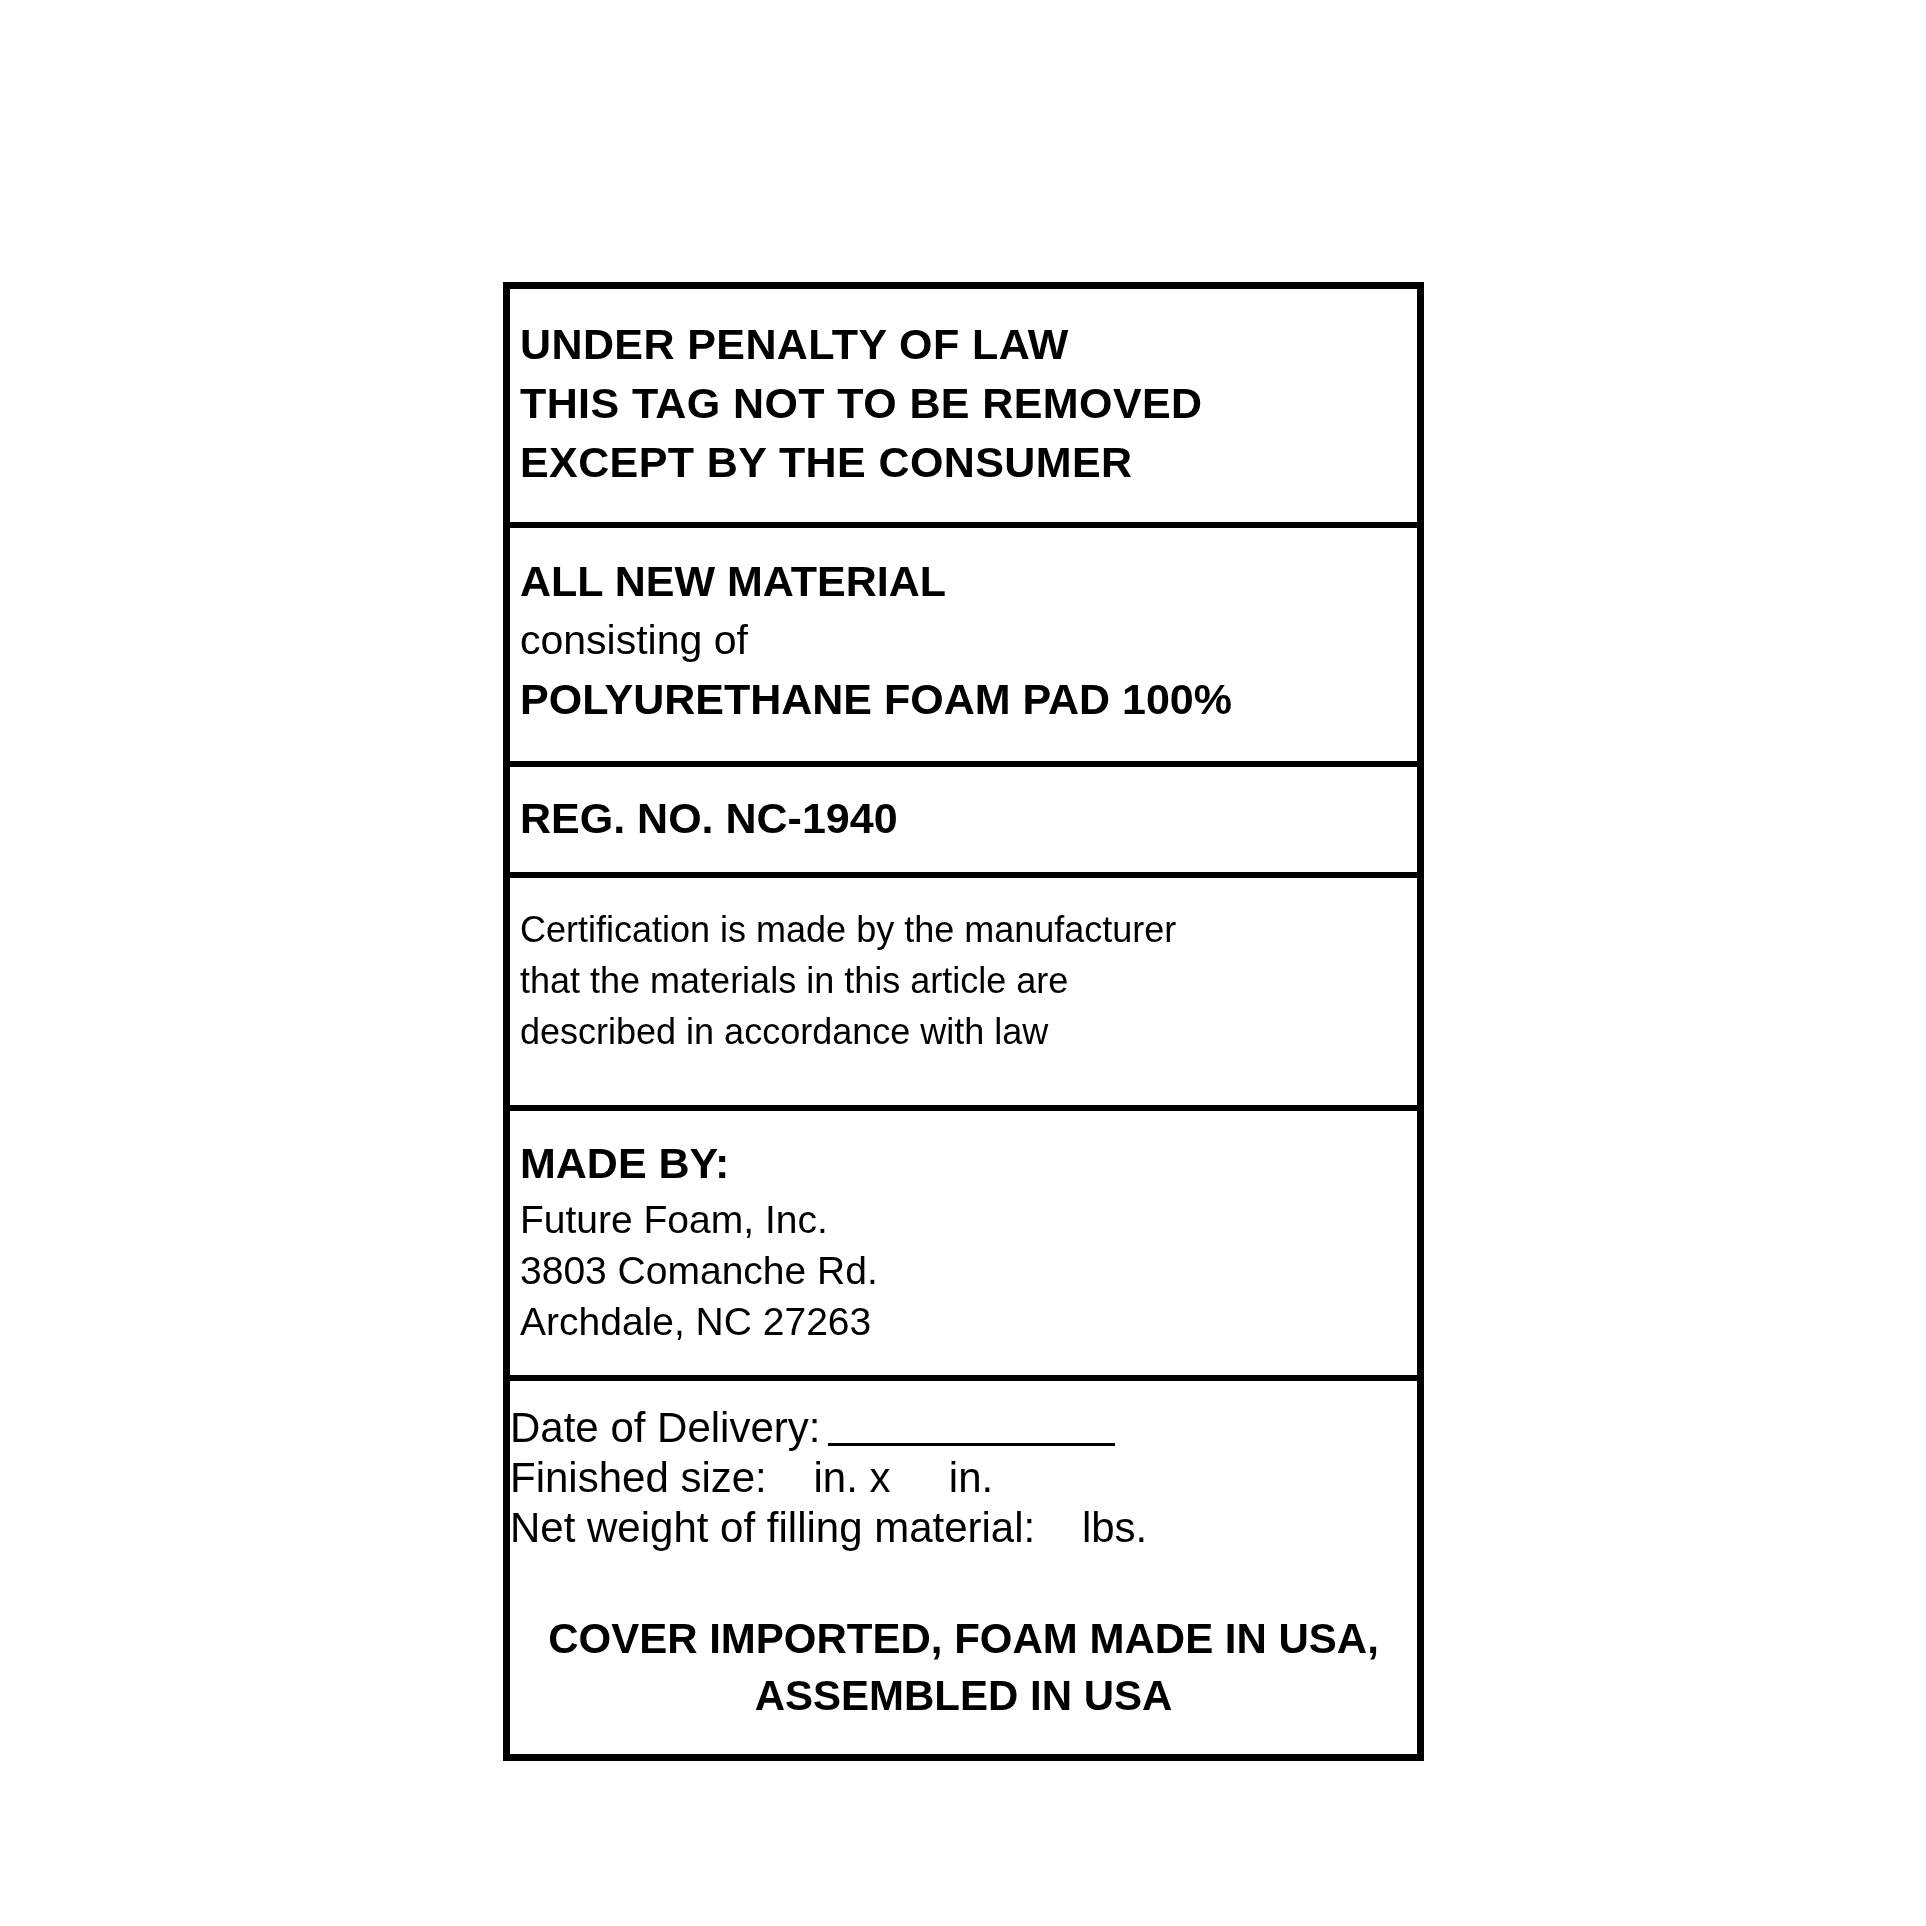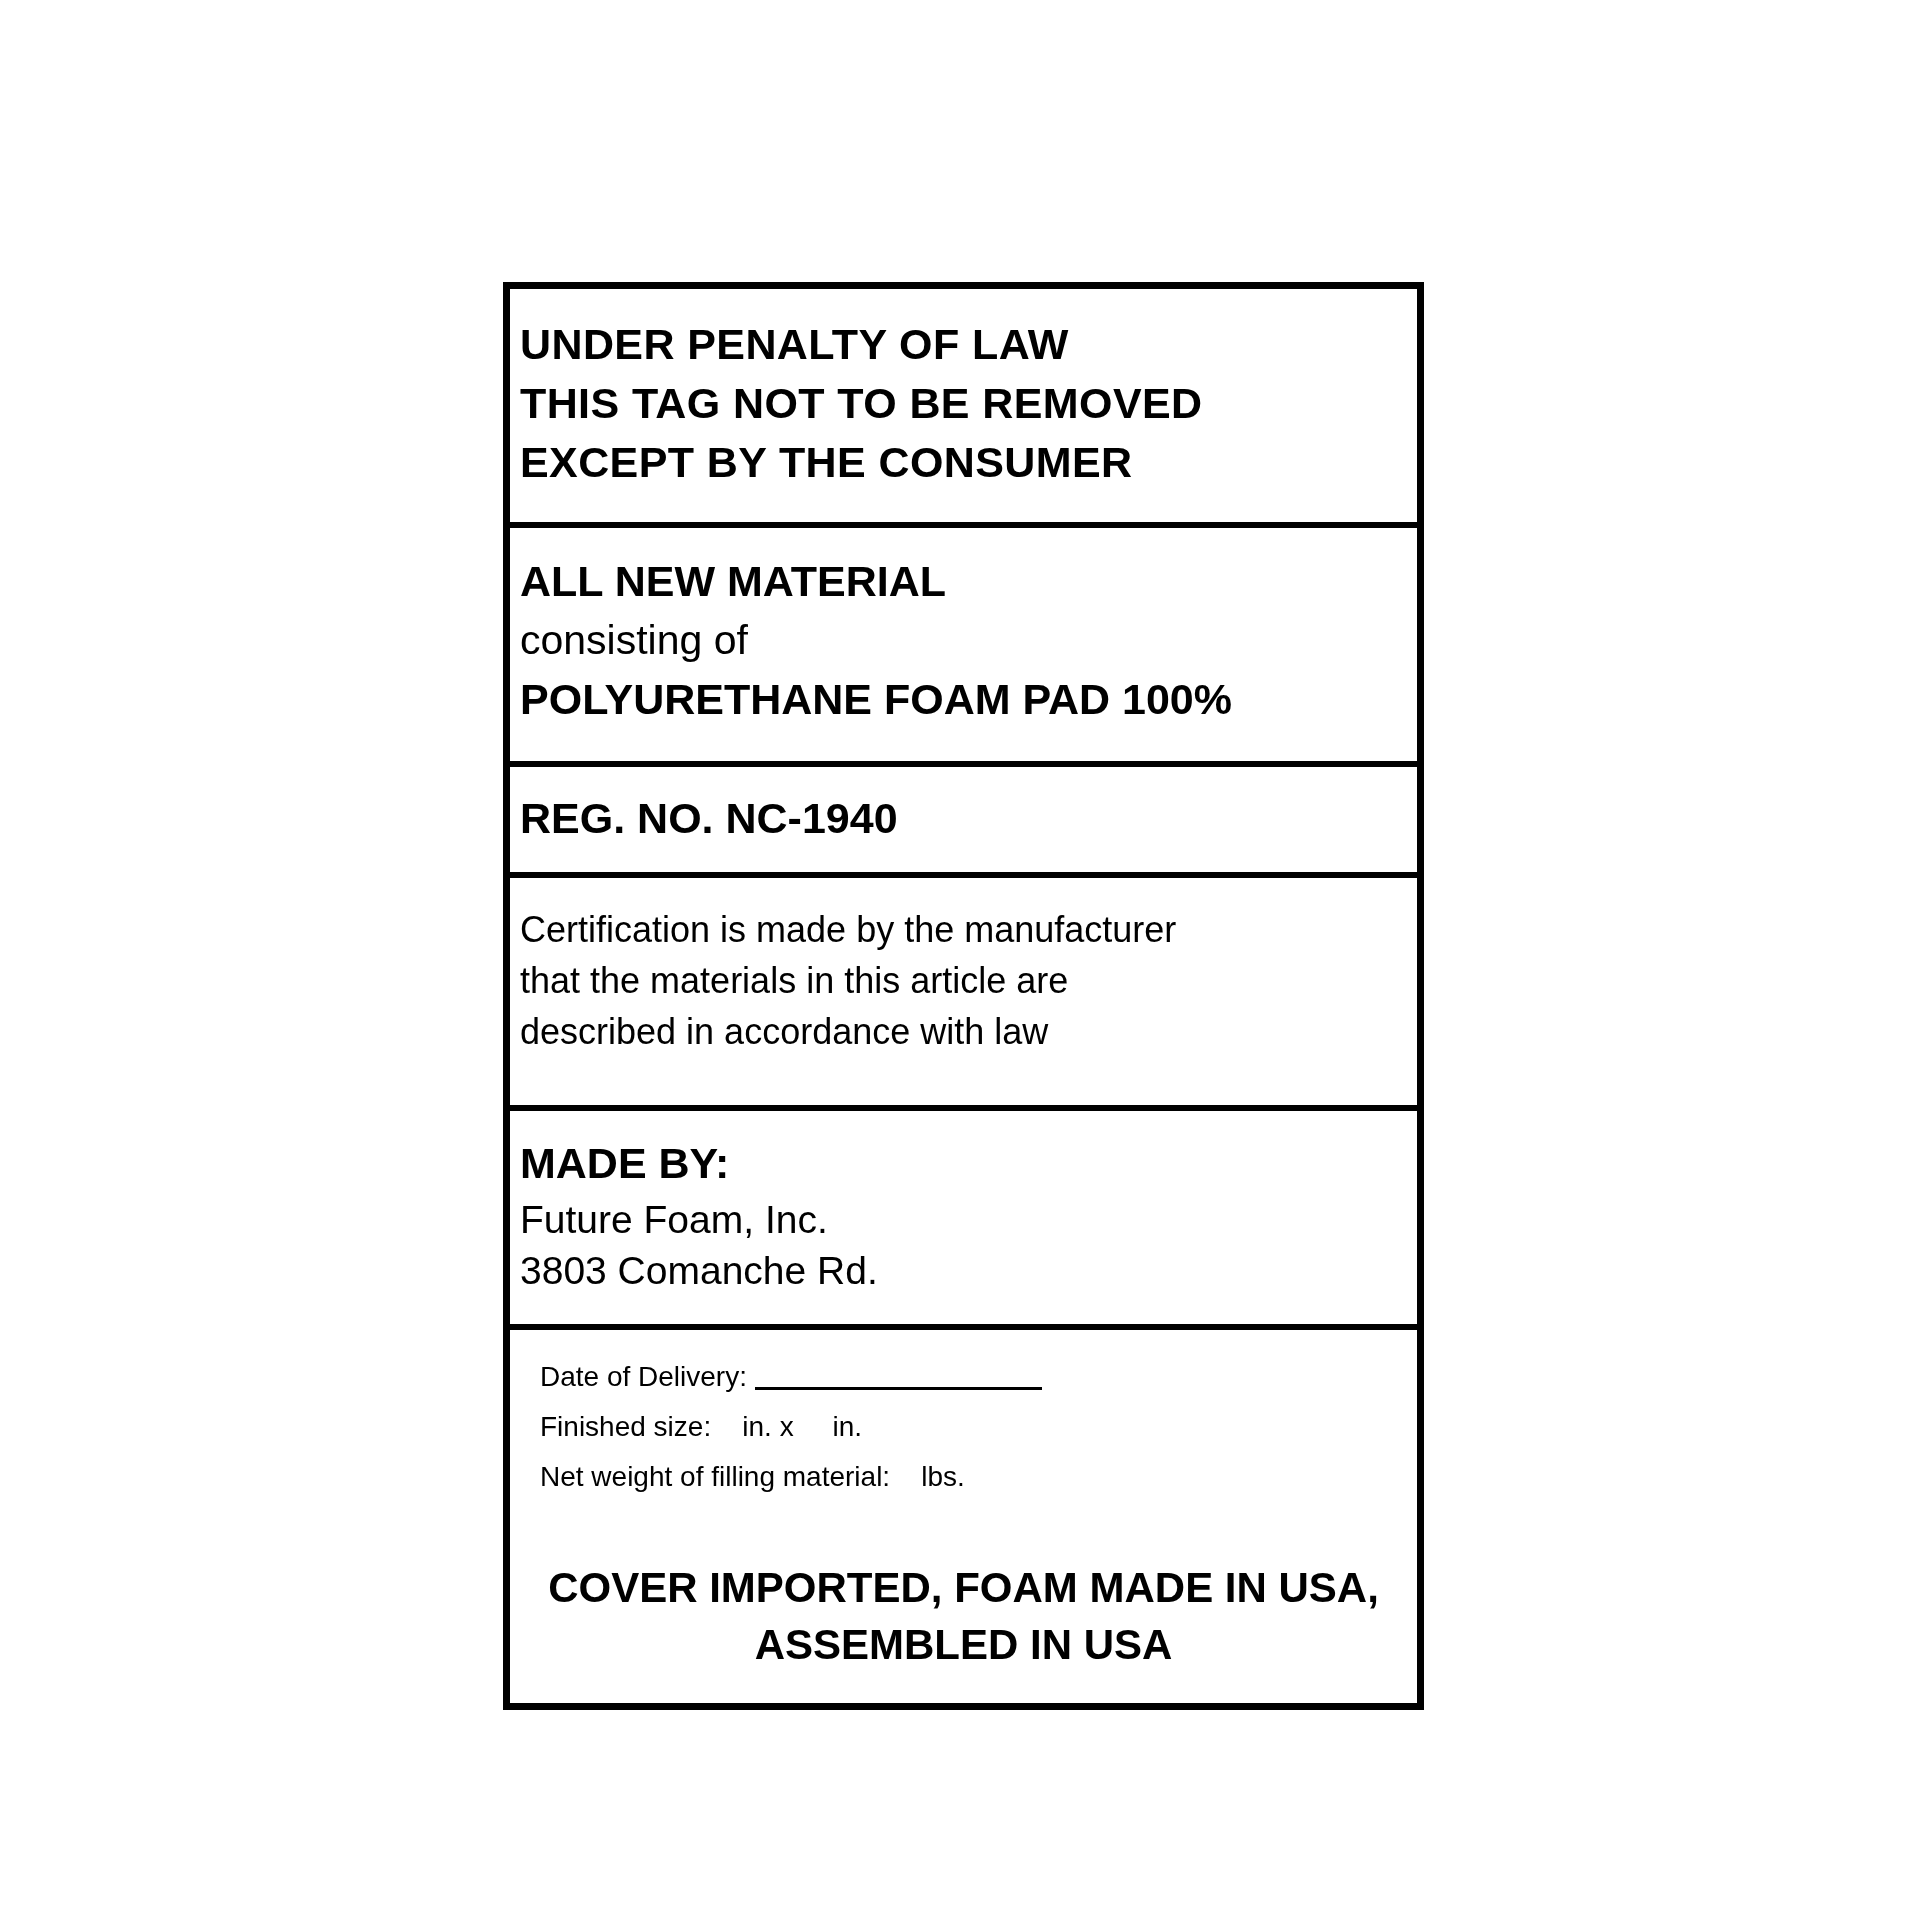"Archdale, NC 27263" div.line { html: none -> <div>Archdale, NC 27263</div> }
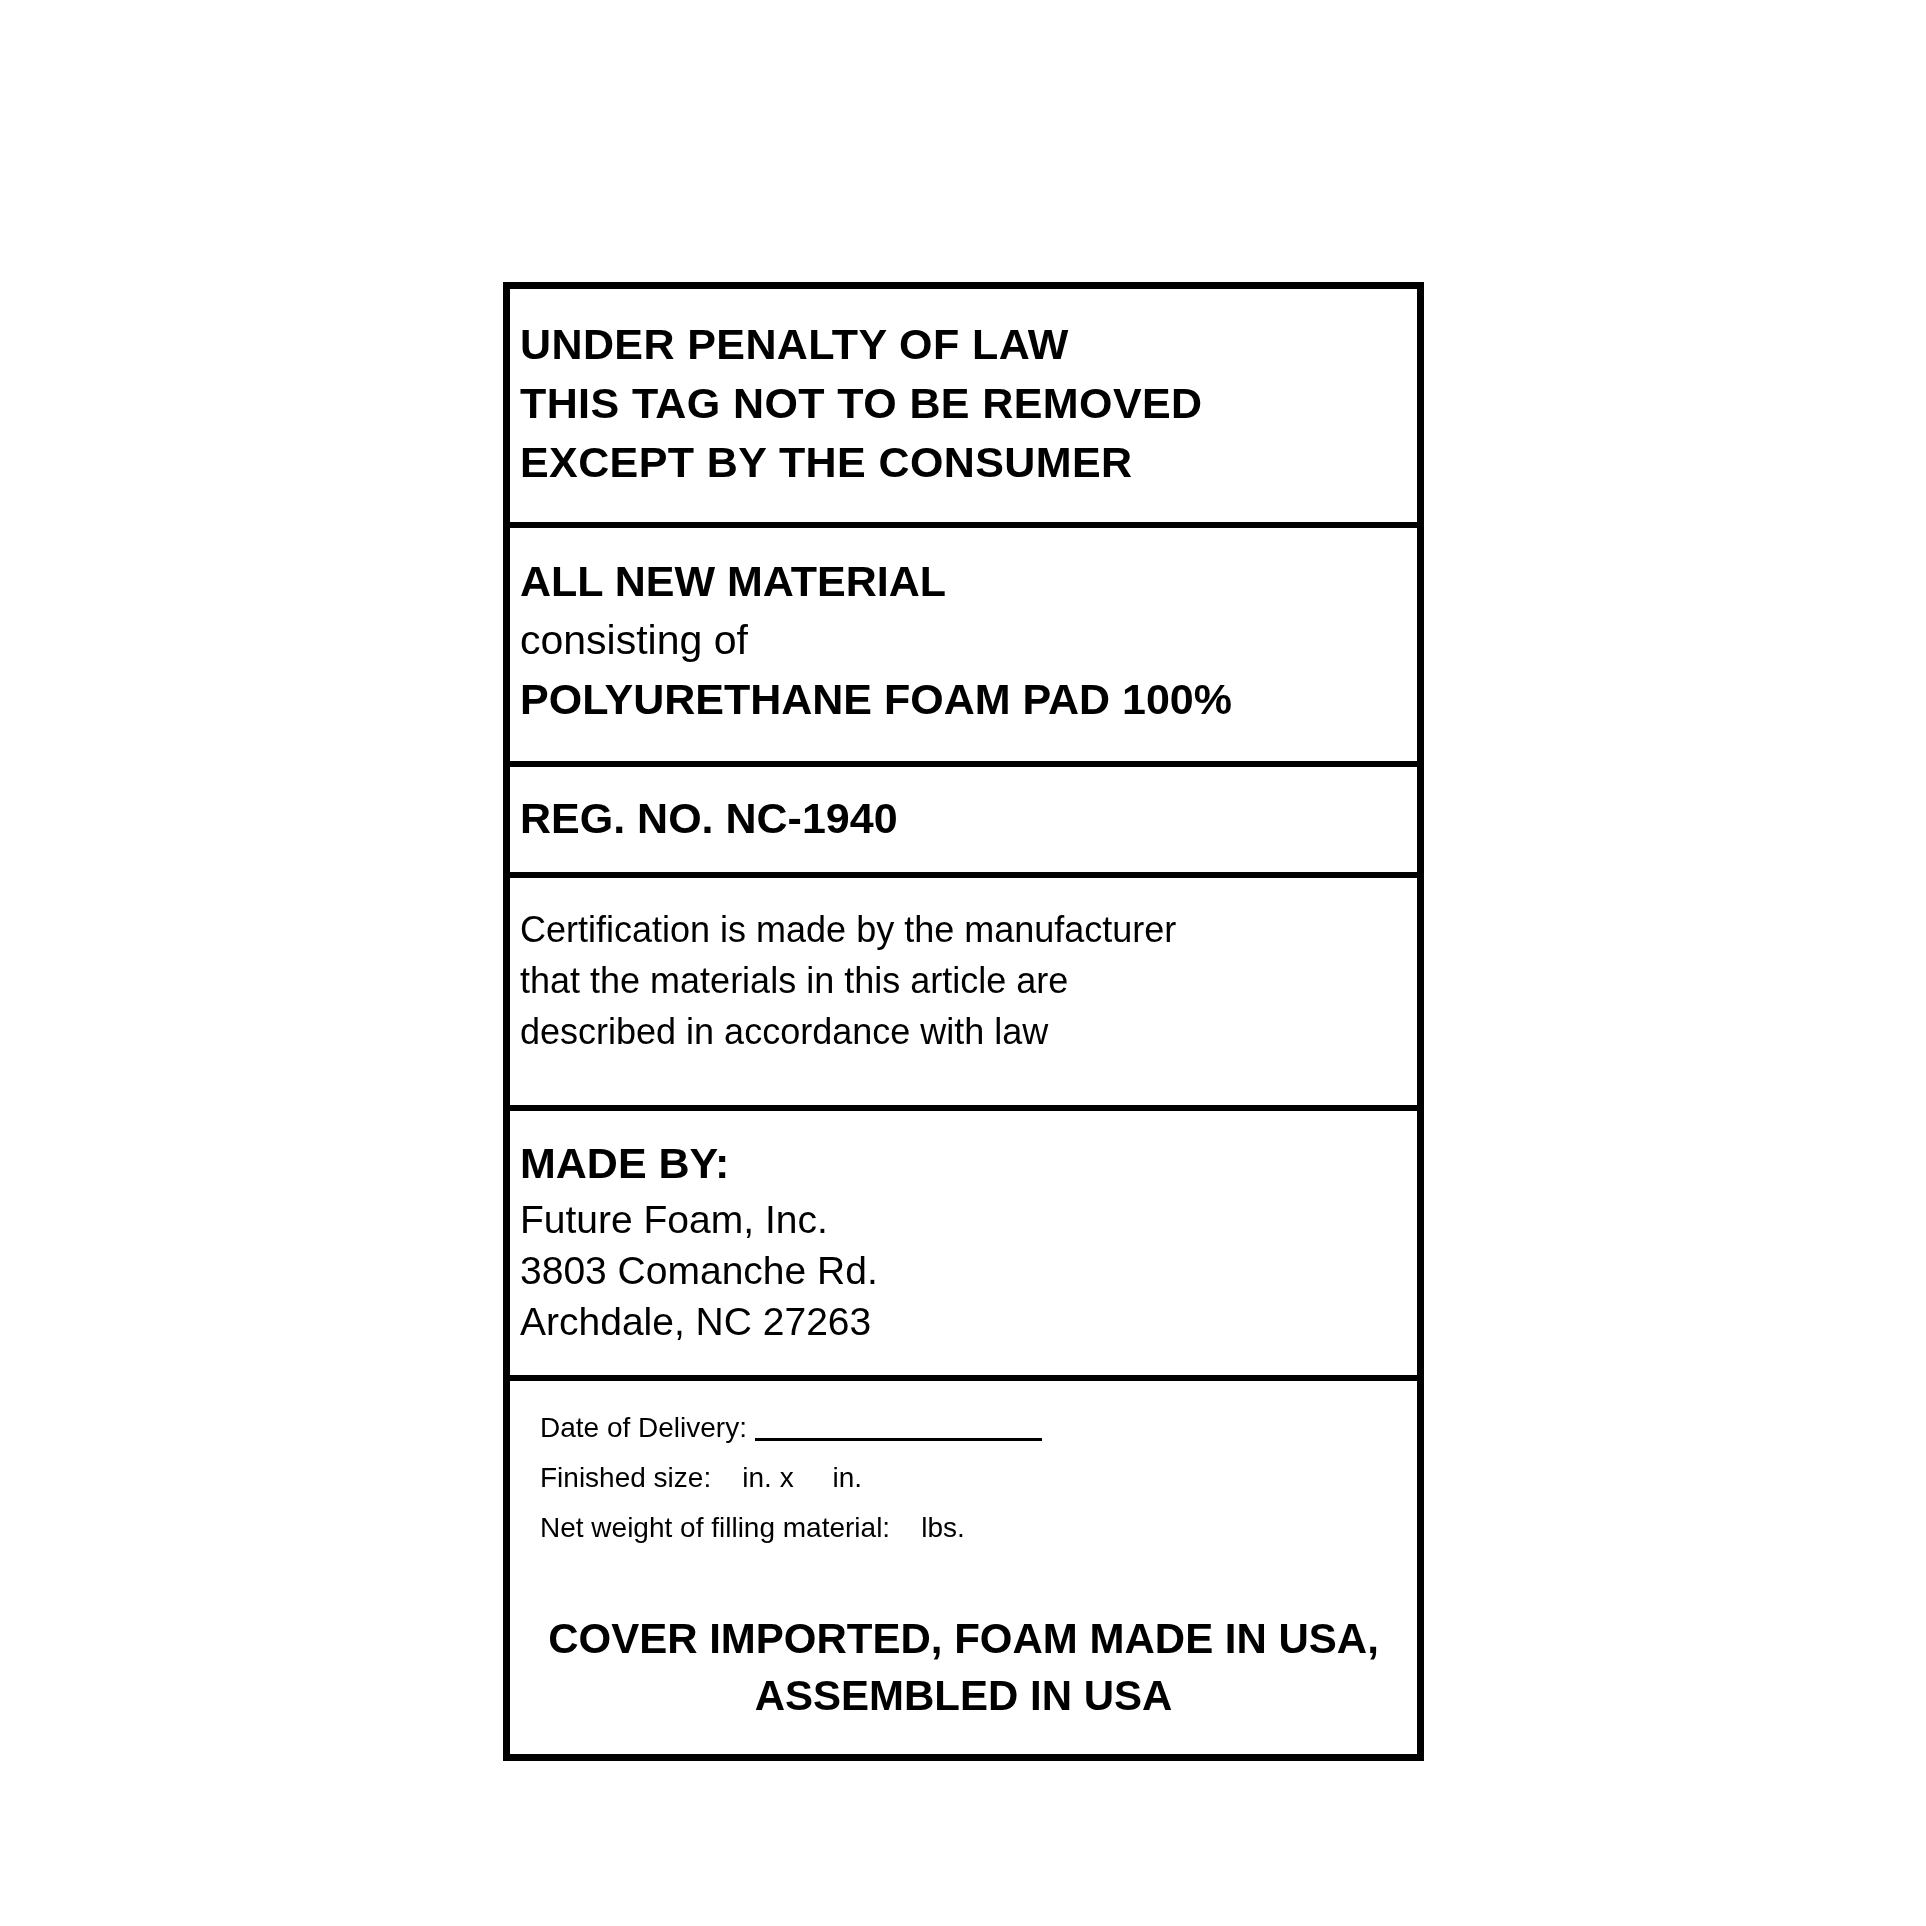"Date of Delivery:" .sec-fields .frow { font-size: 28px -> 42px; padding-left: 30px -> none }
